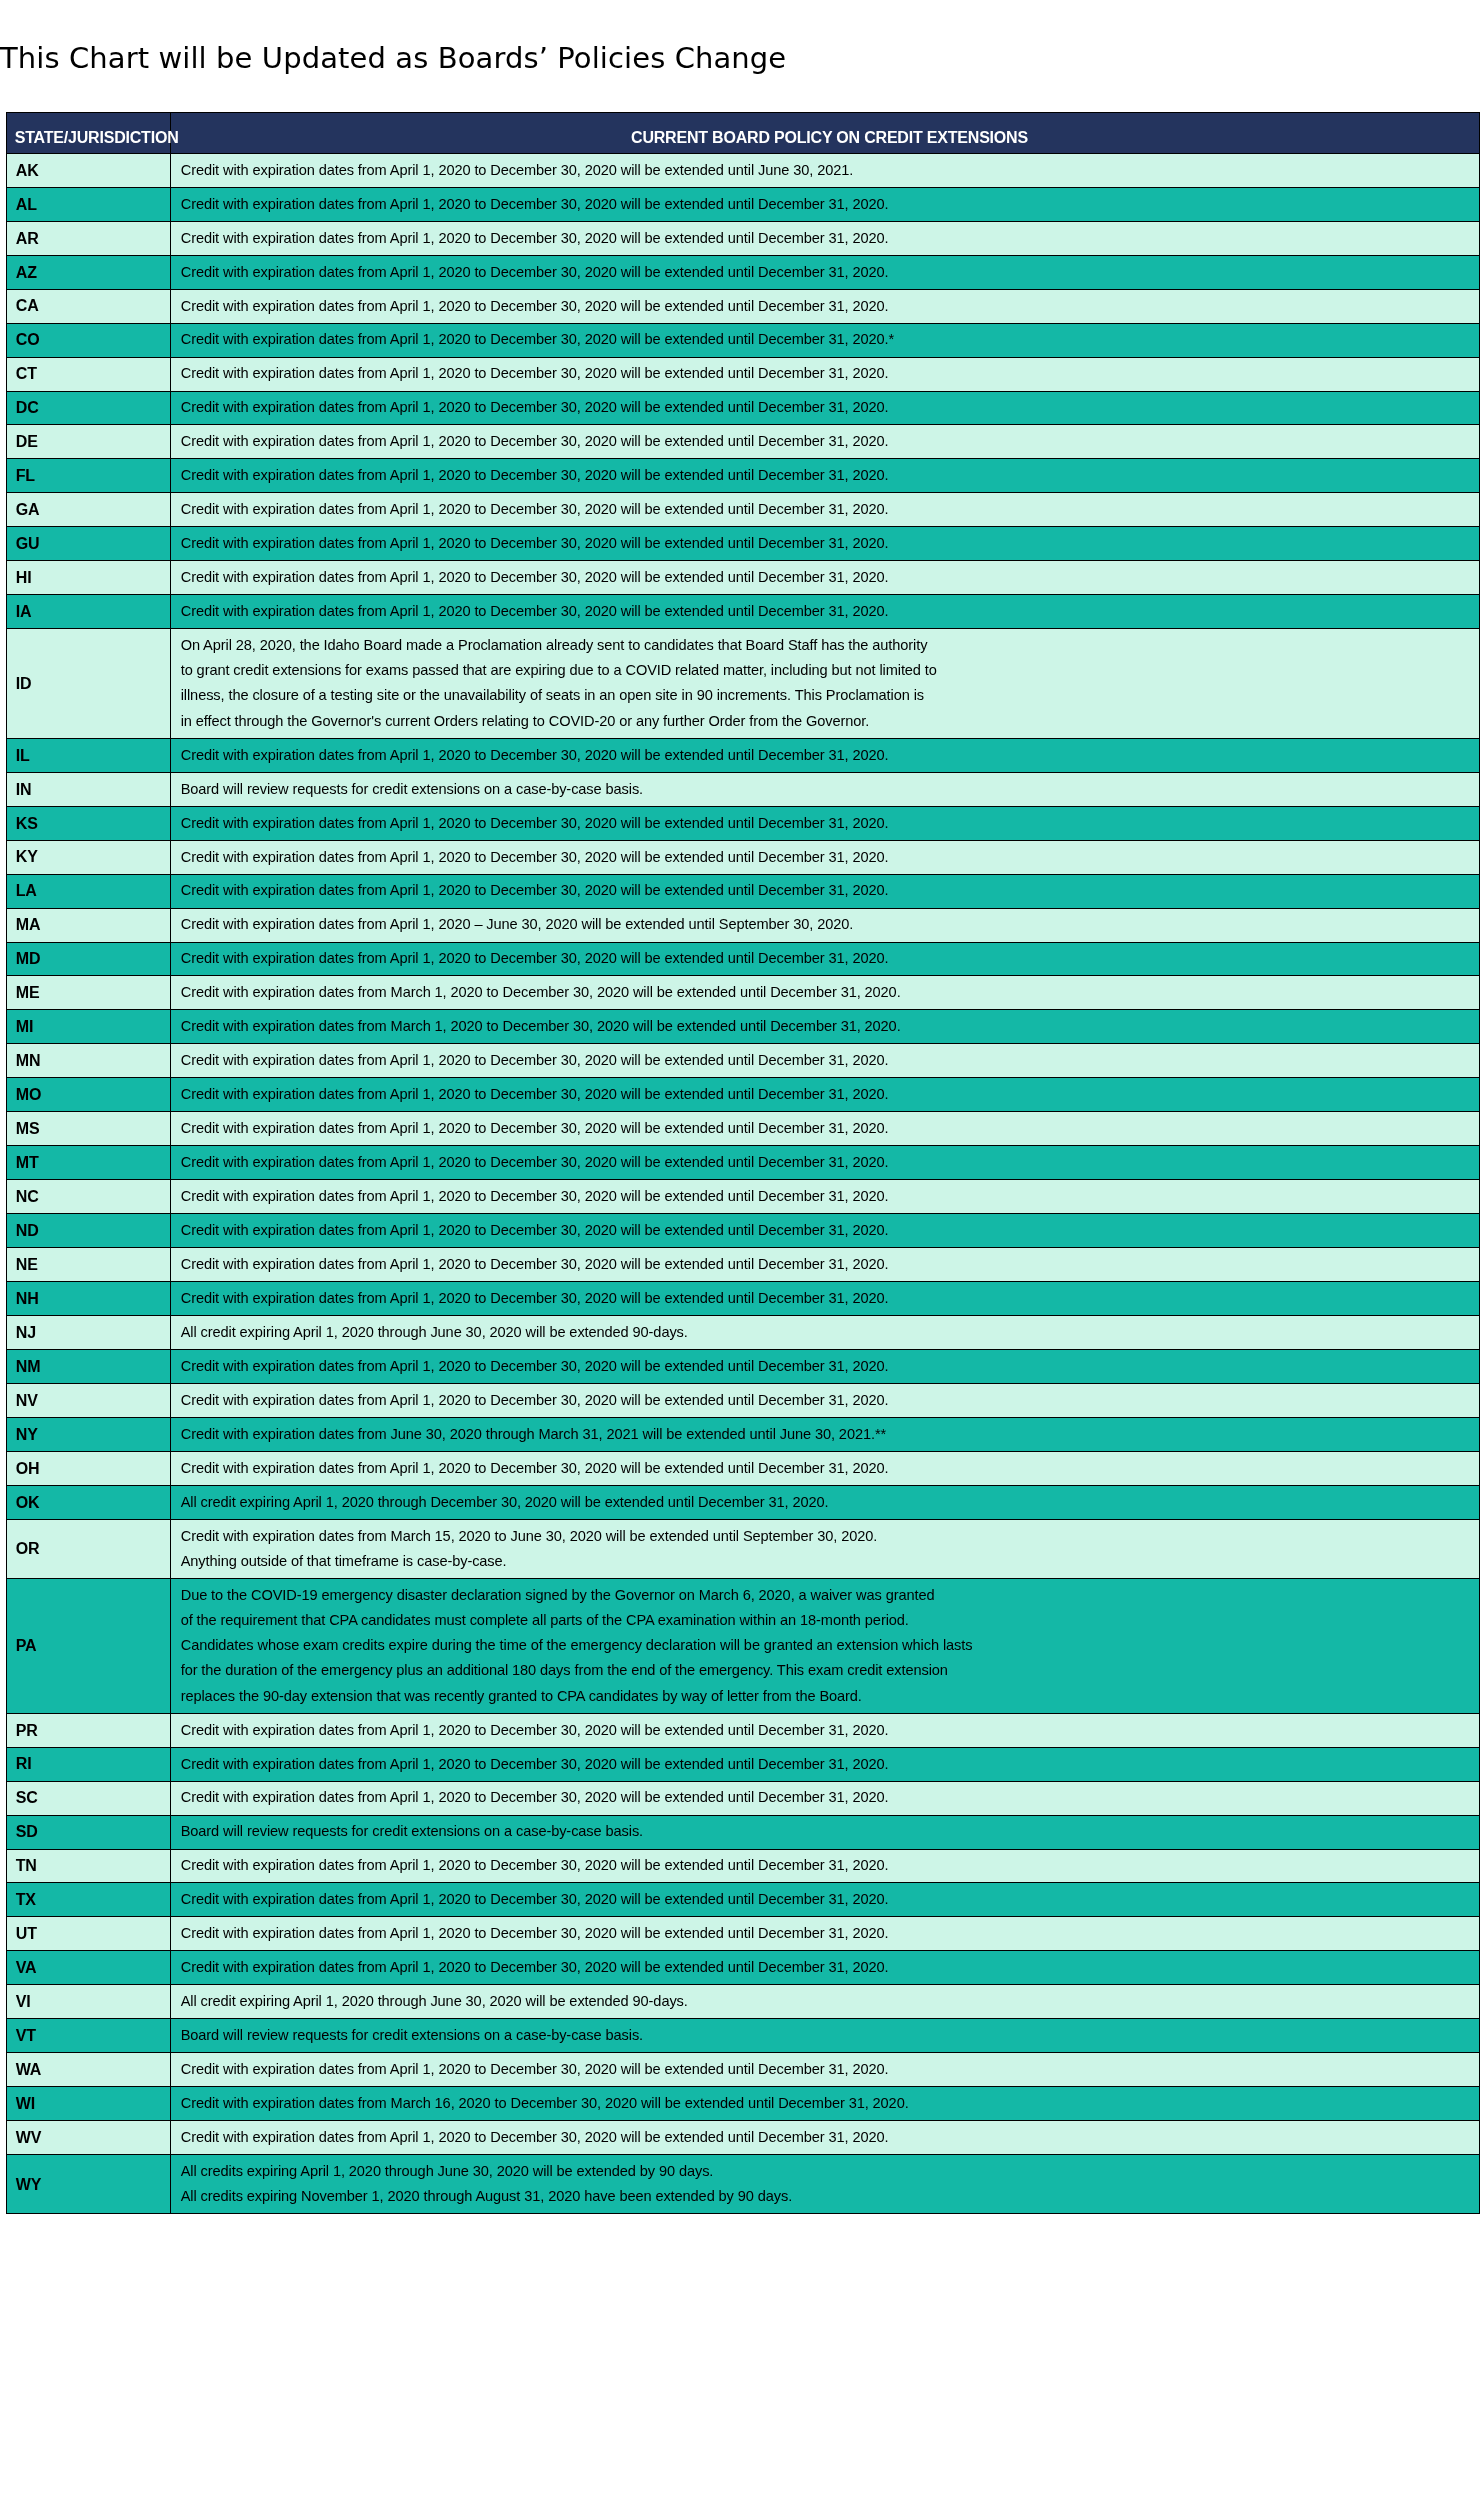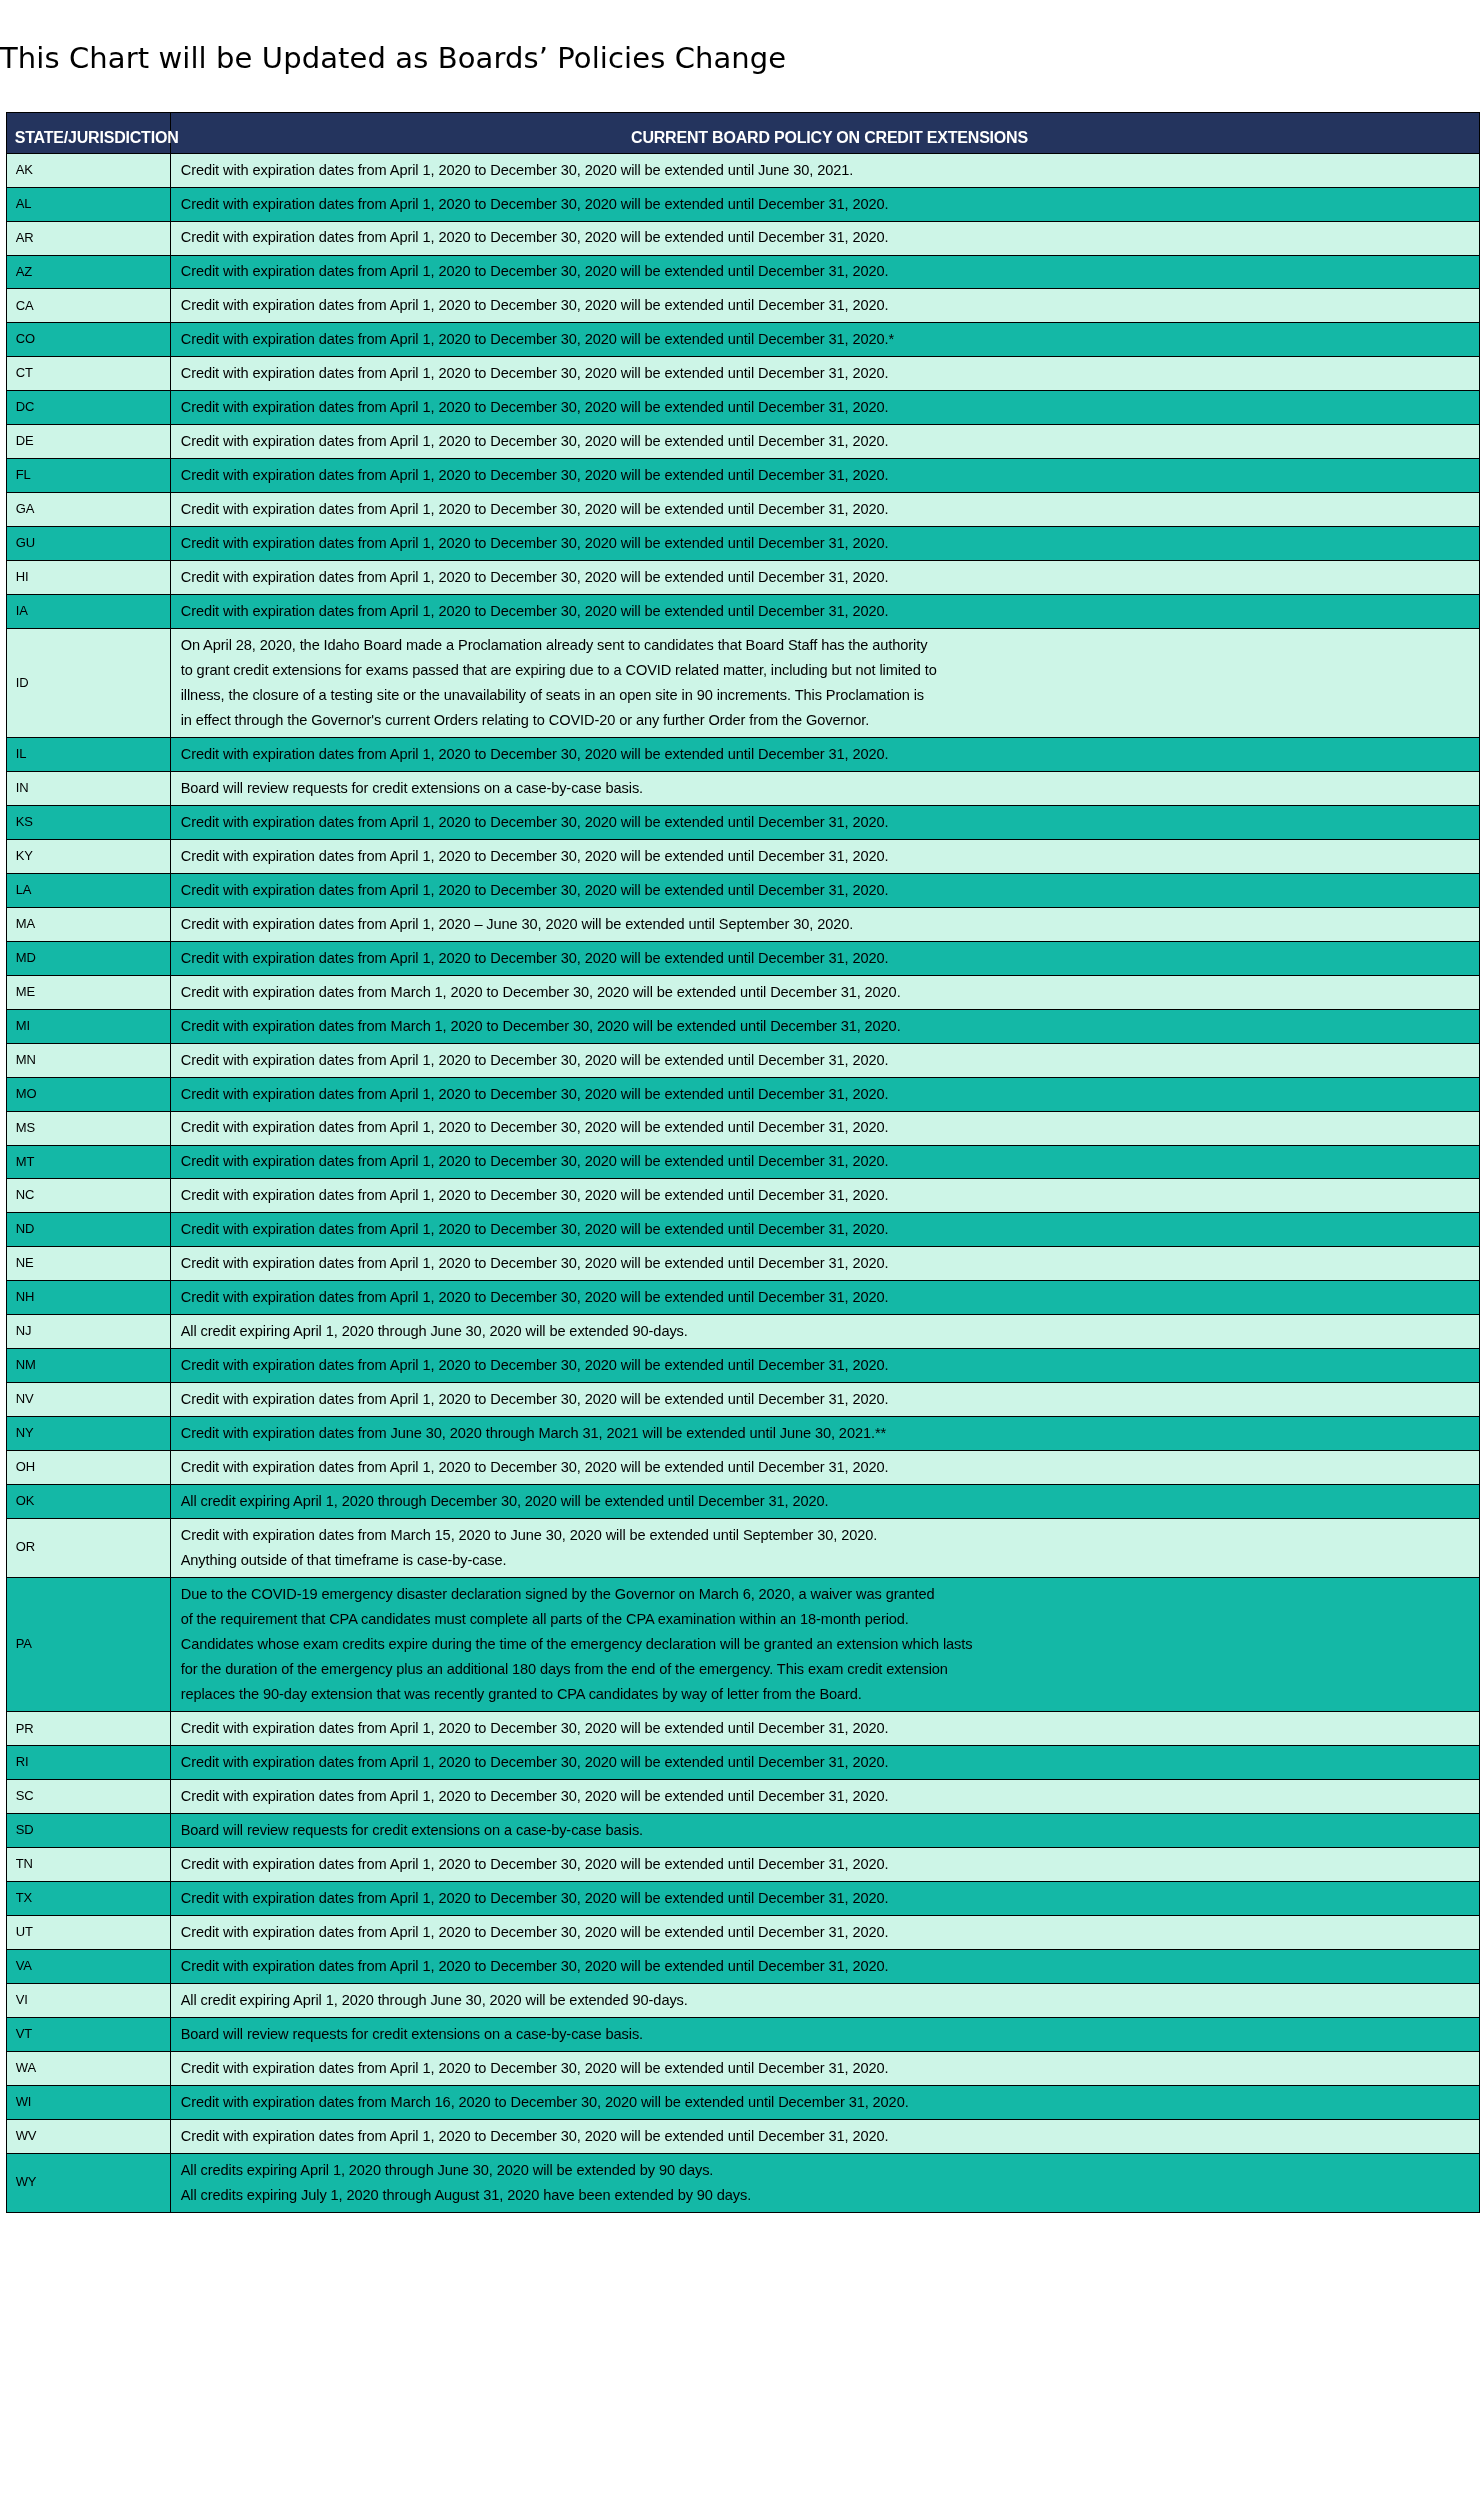"AK" tbody td.state-cell { font-size: 13px -> 16px; font-weight: normal -> bold }
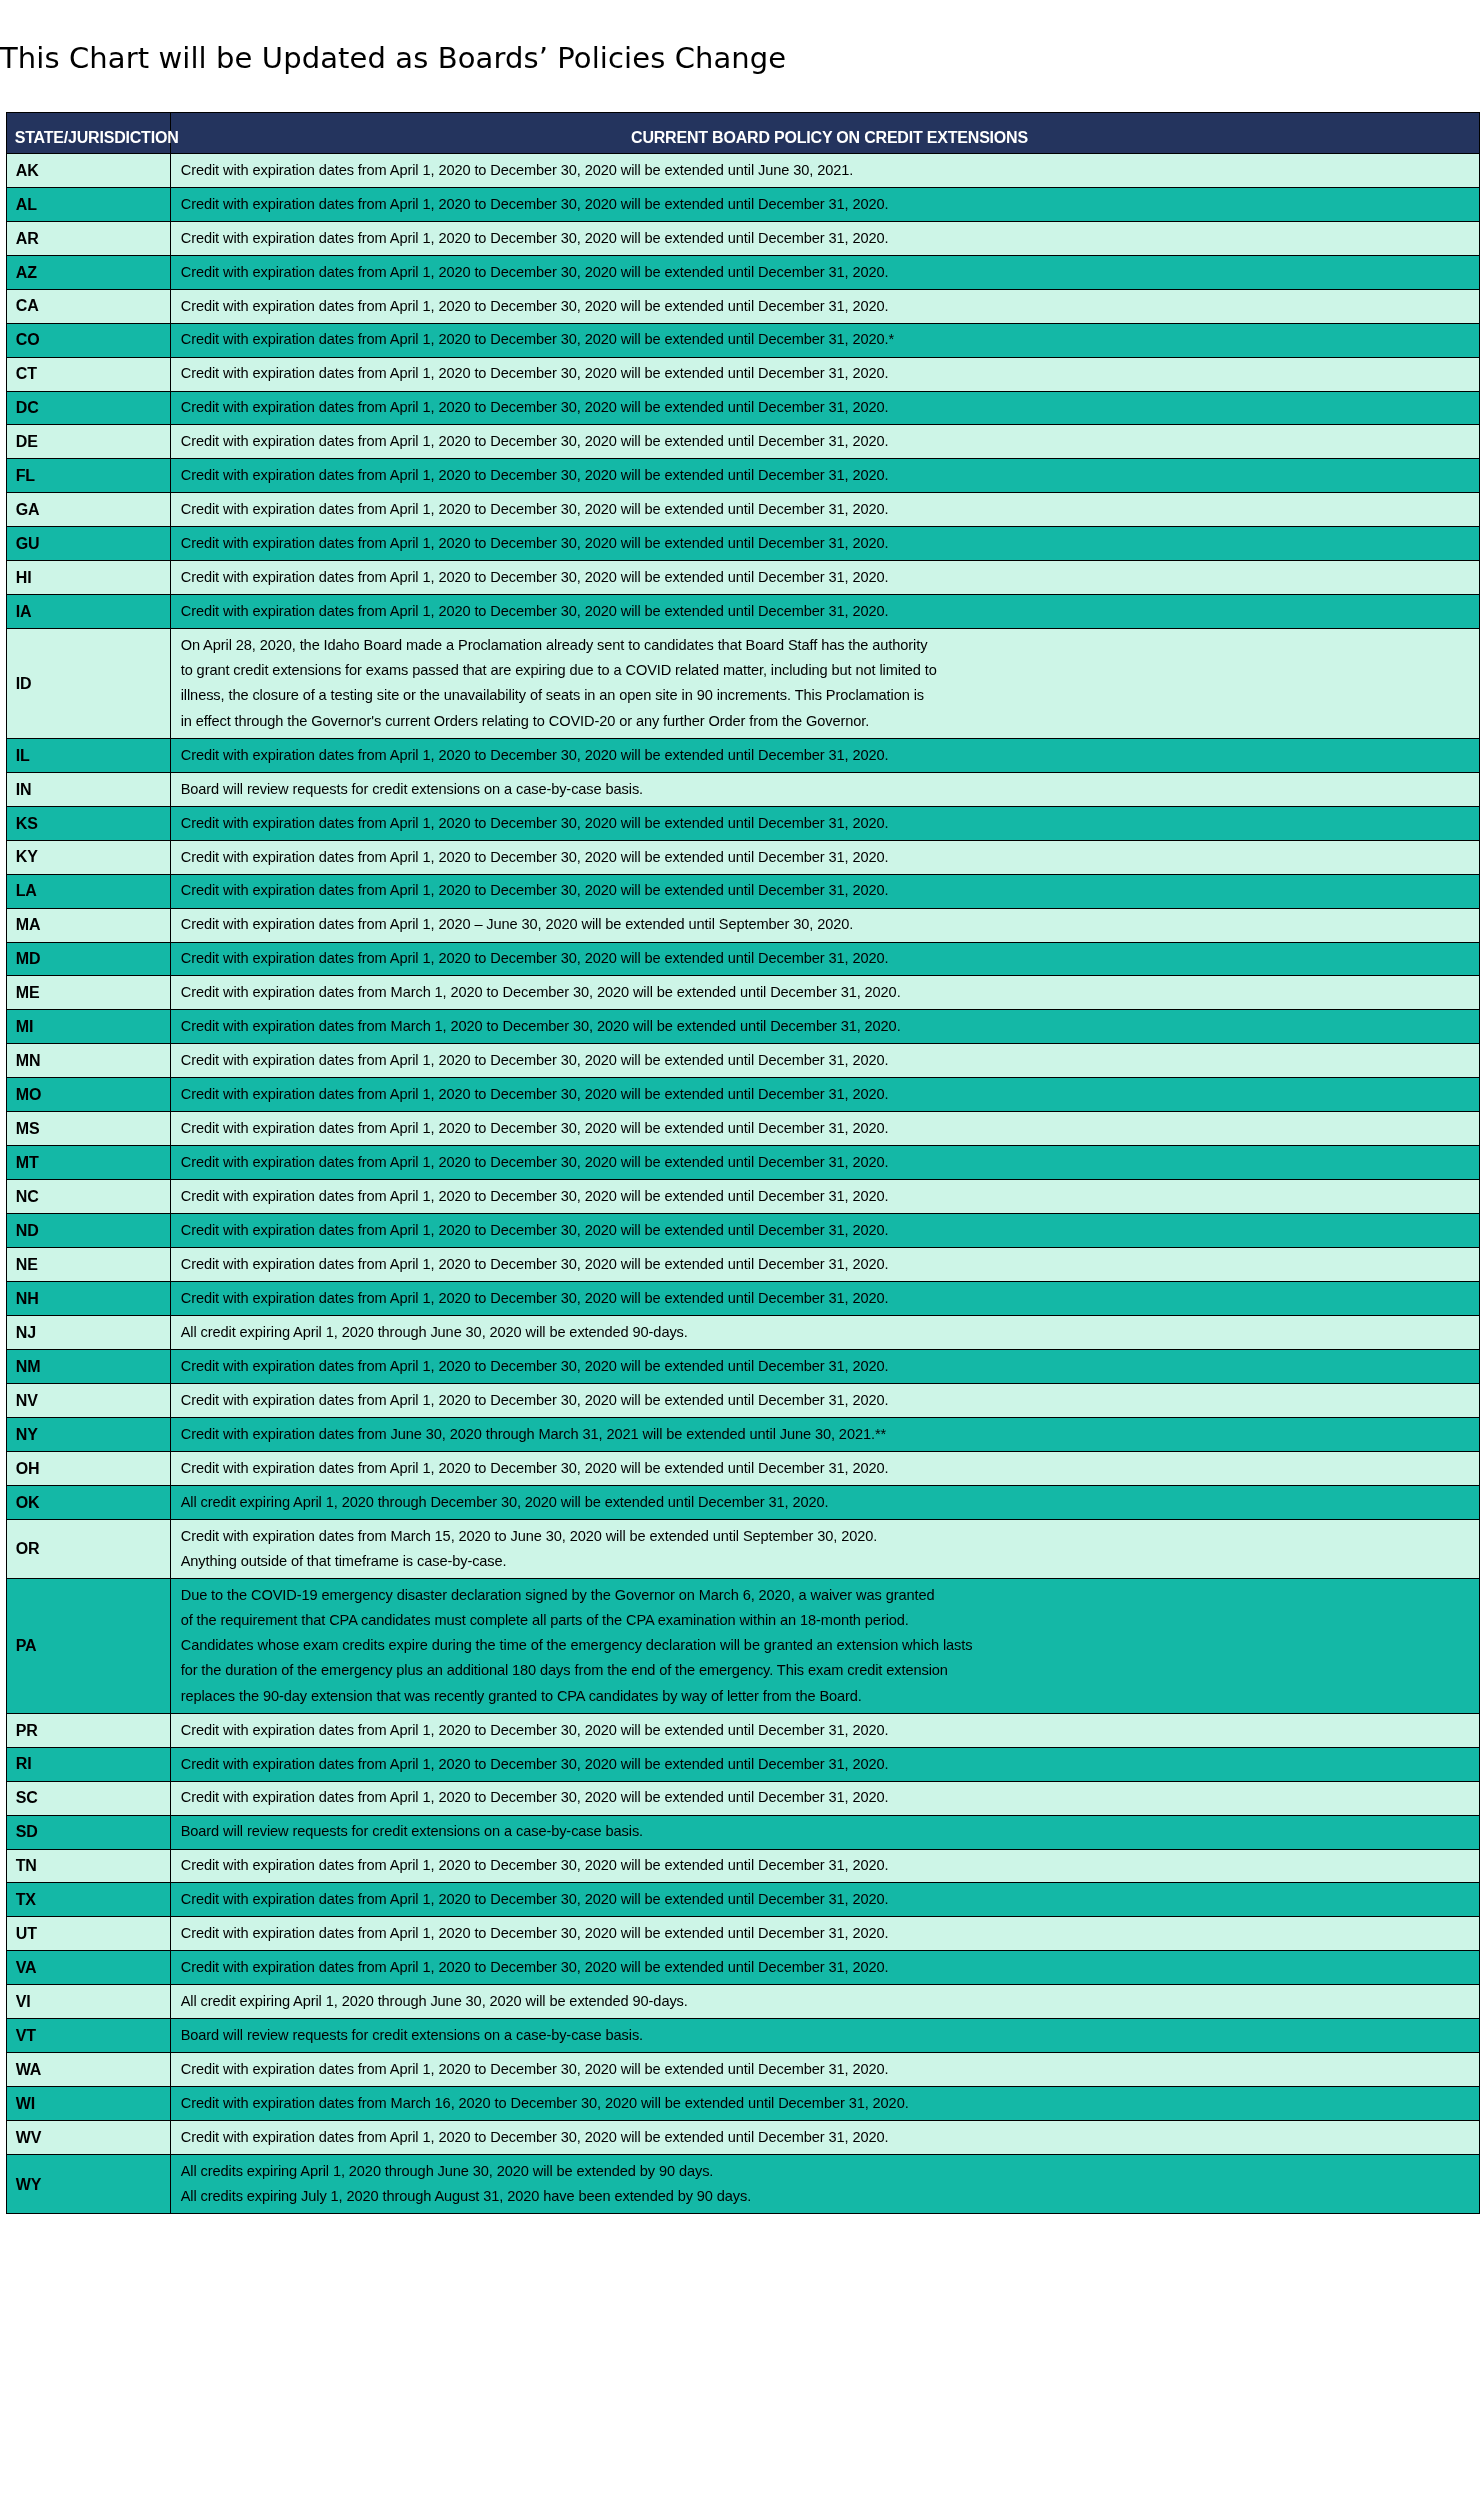"All credits expiring July 1," p { text: July -> November }
